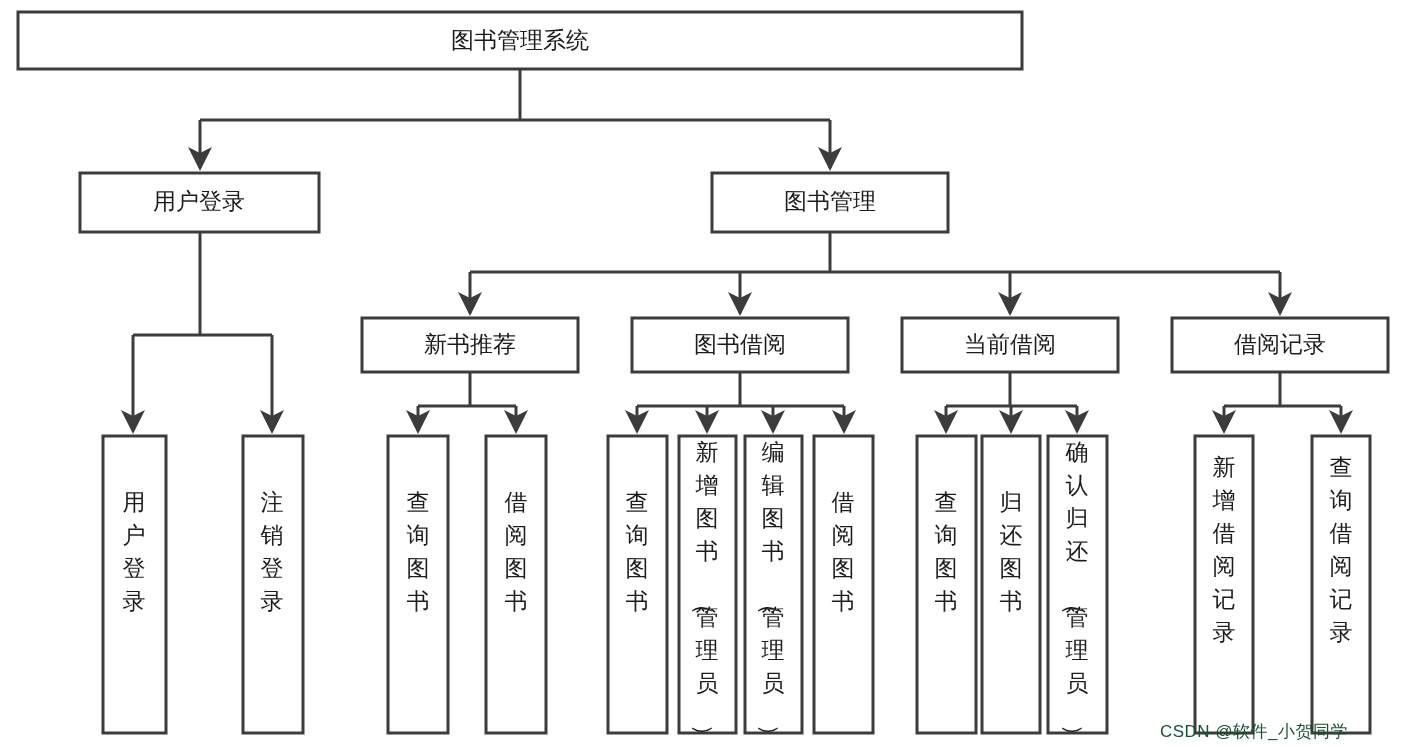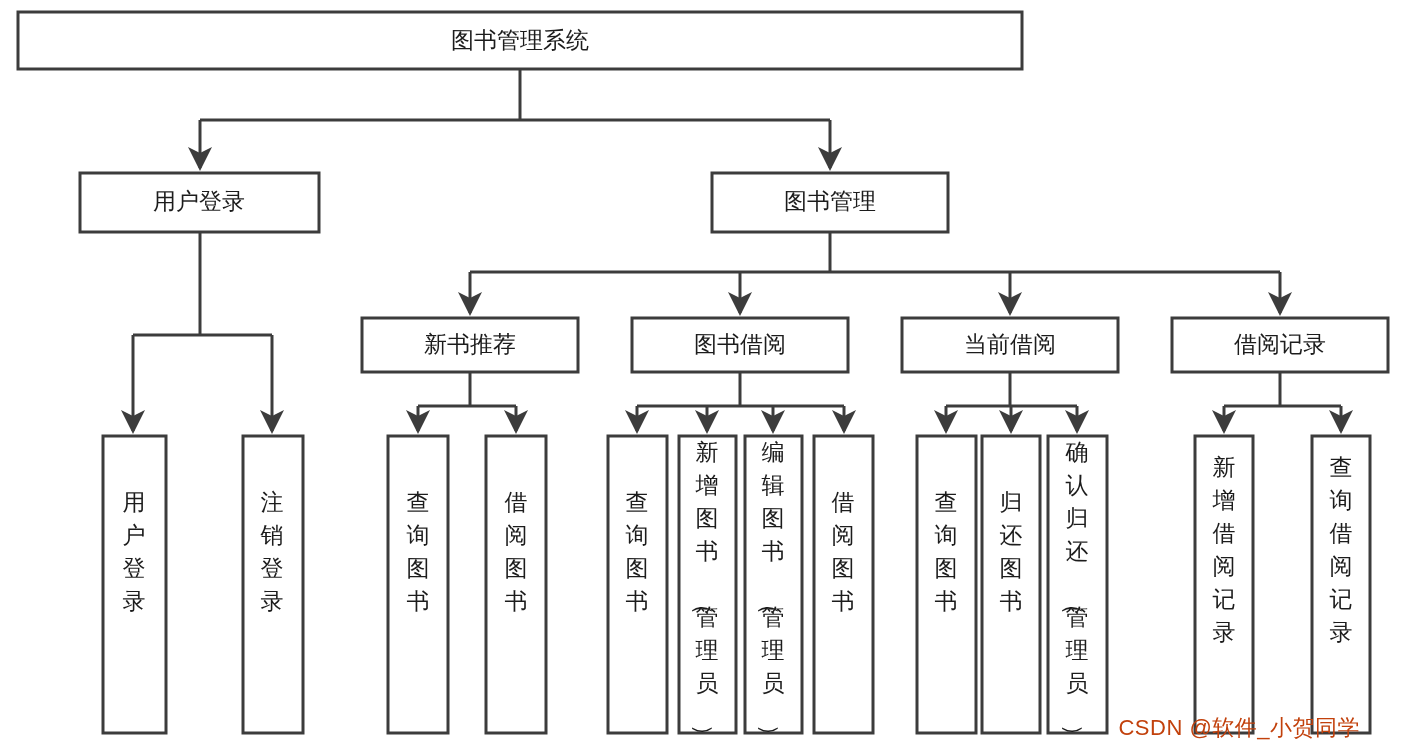"CSDN @软件_小贺同学" .watermark-text { color: #c2410c -> #14532d; font-size: 22px -> 17px; right: 12px -> 24px }
